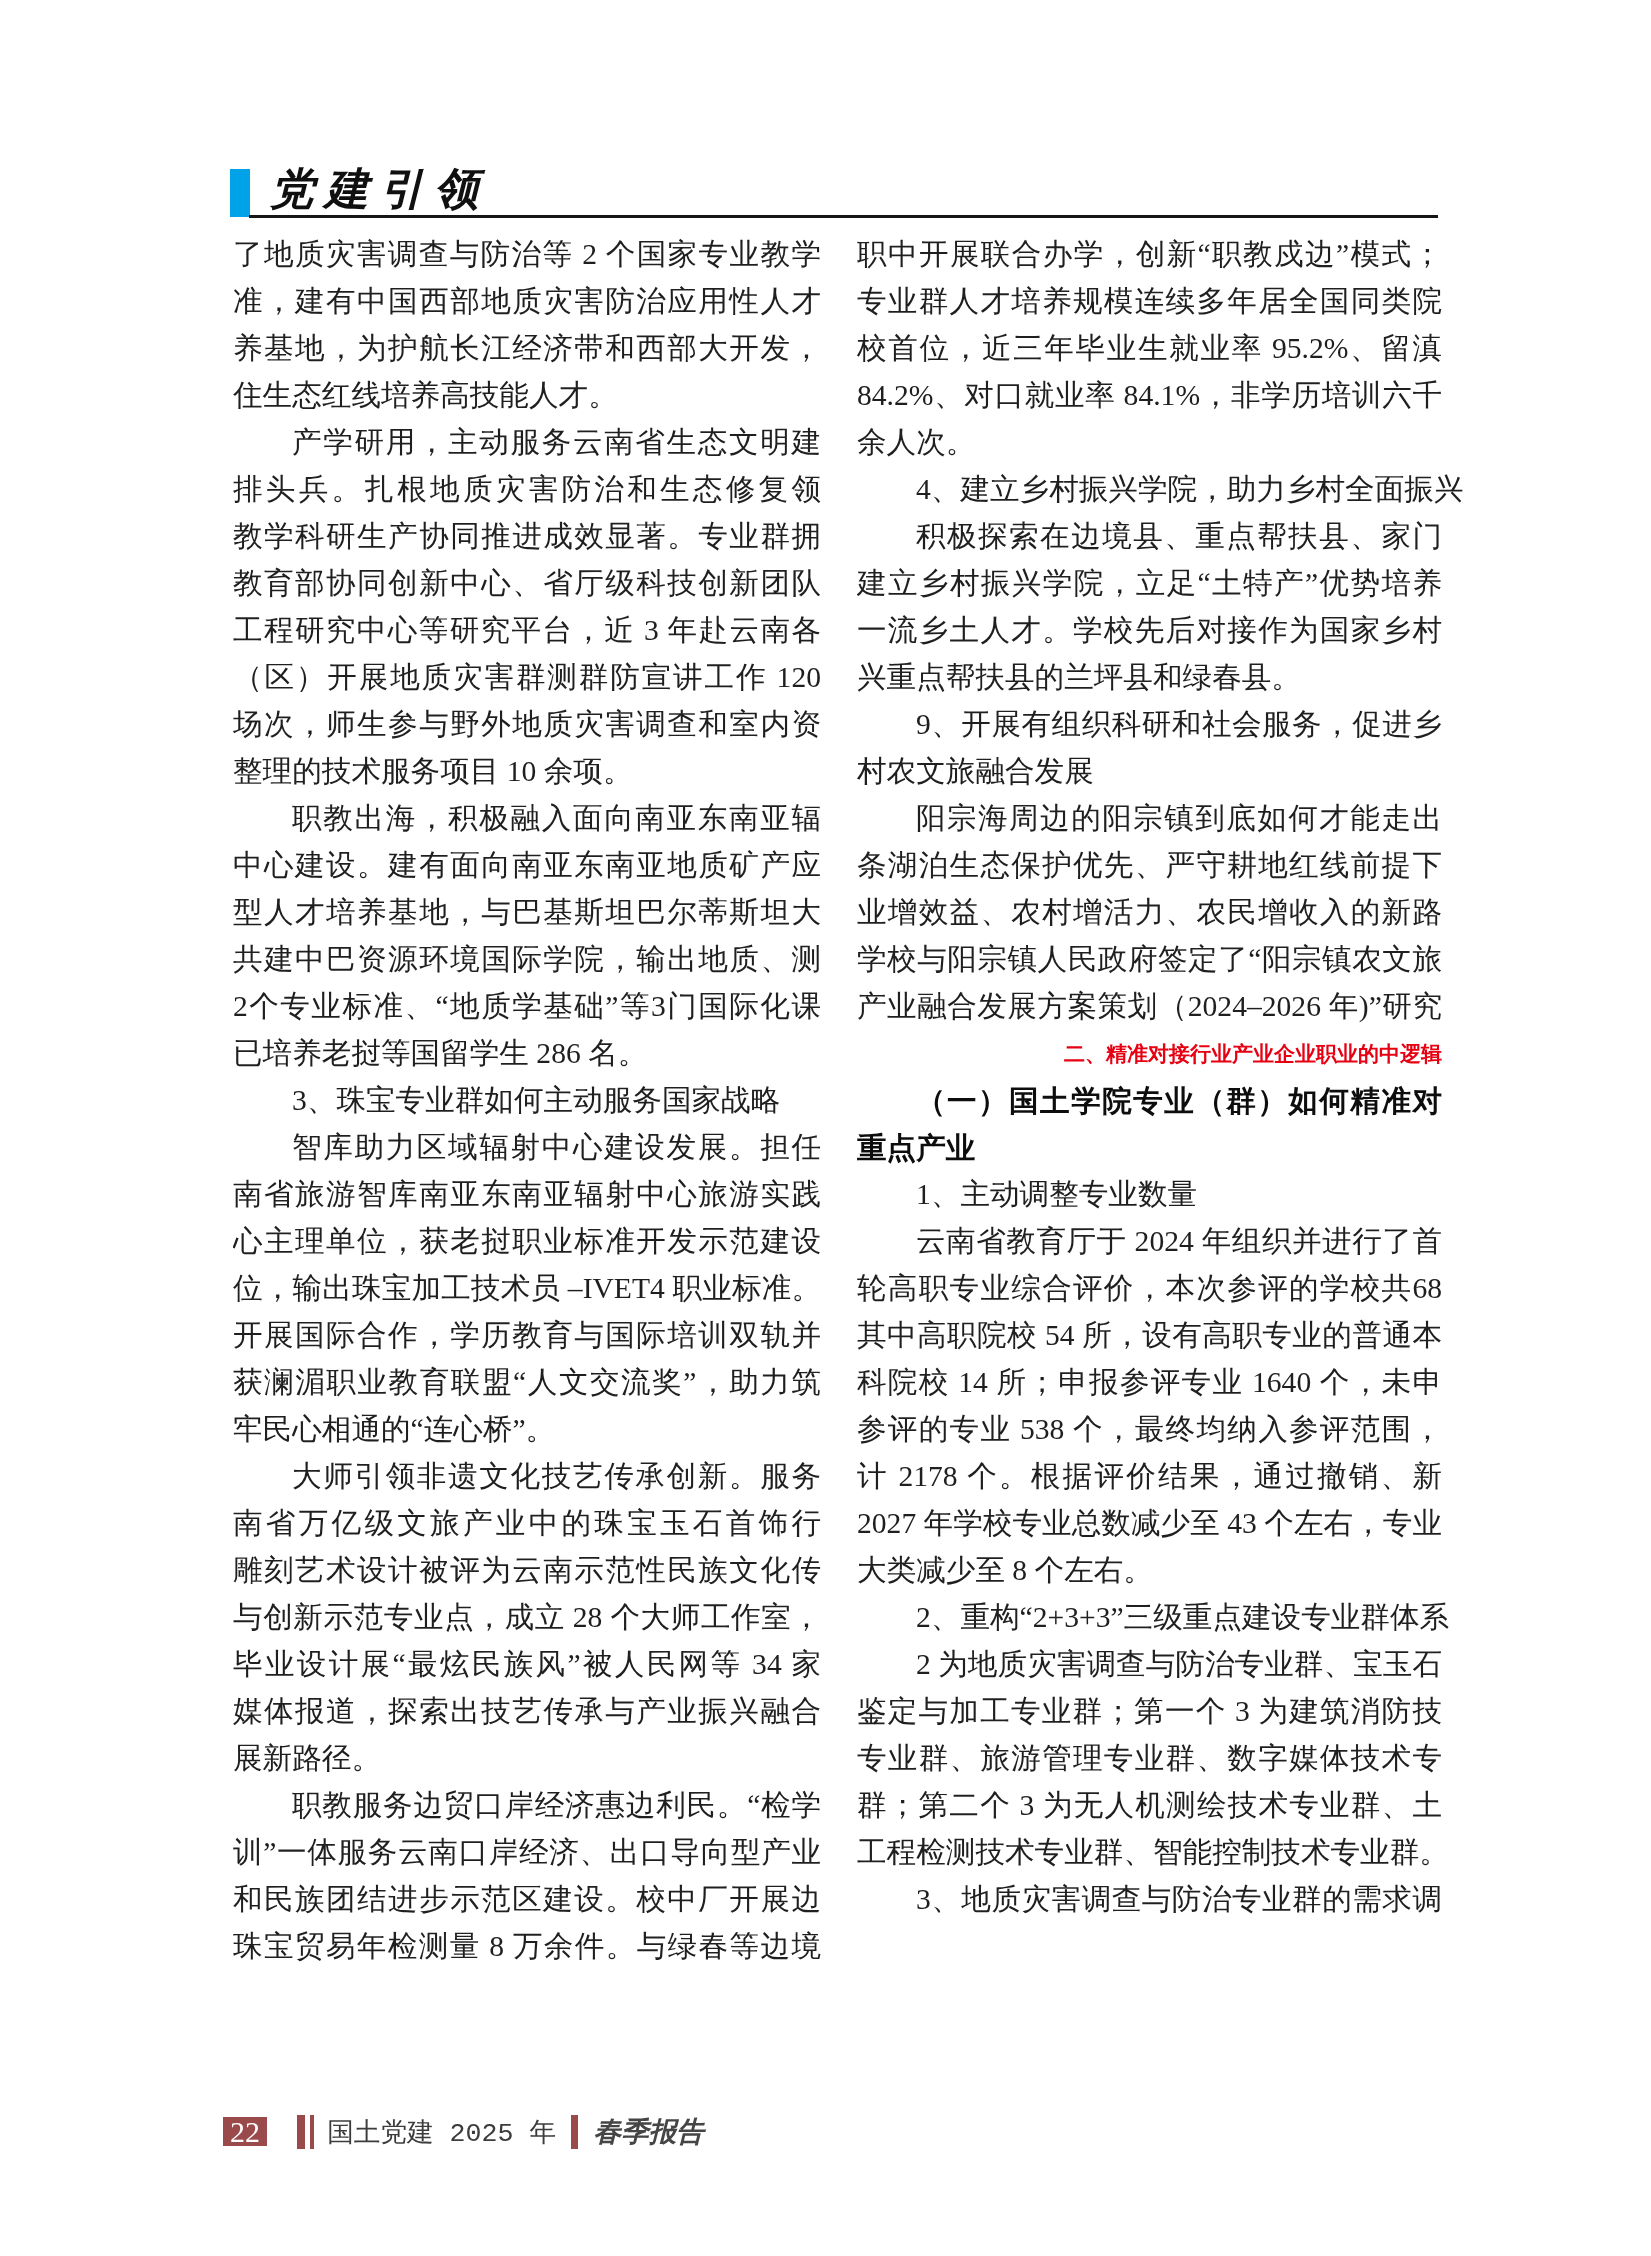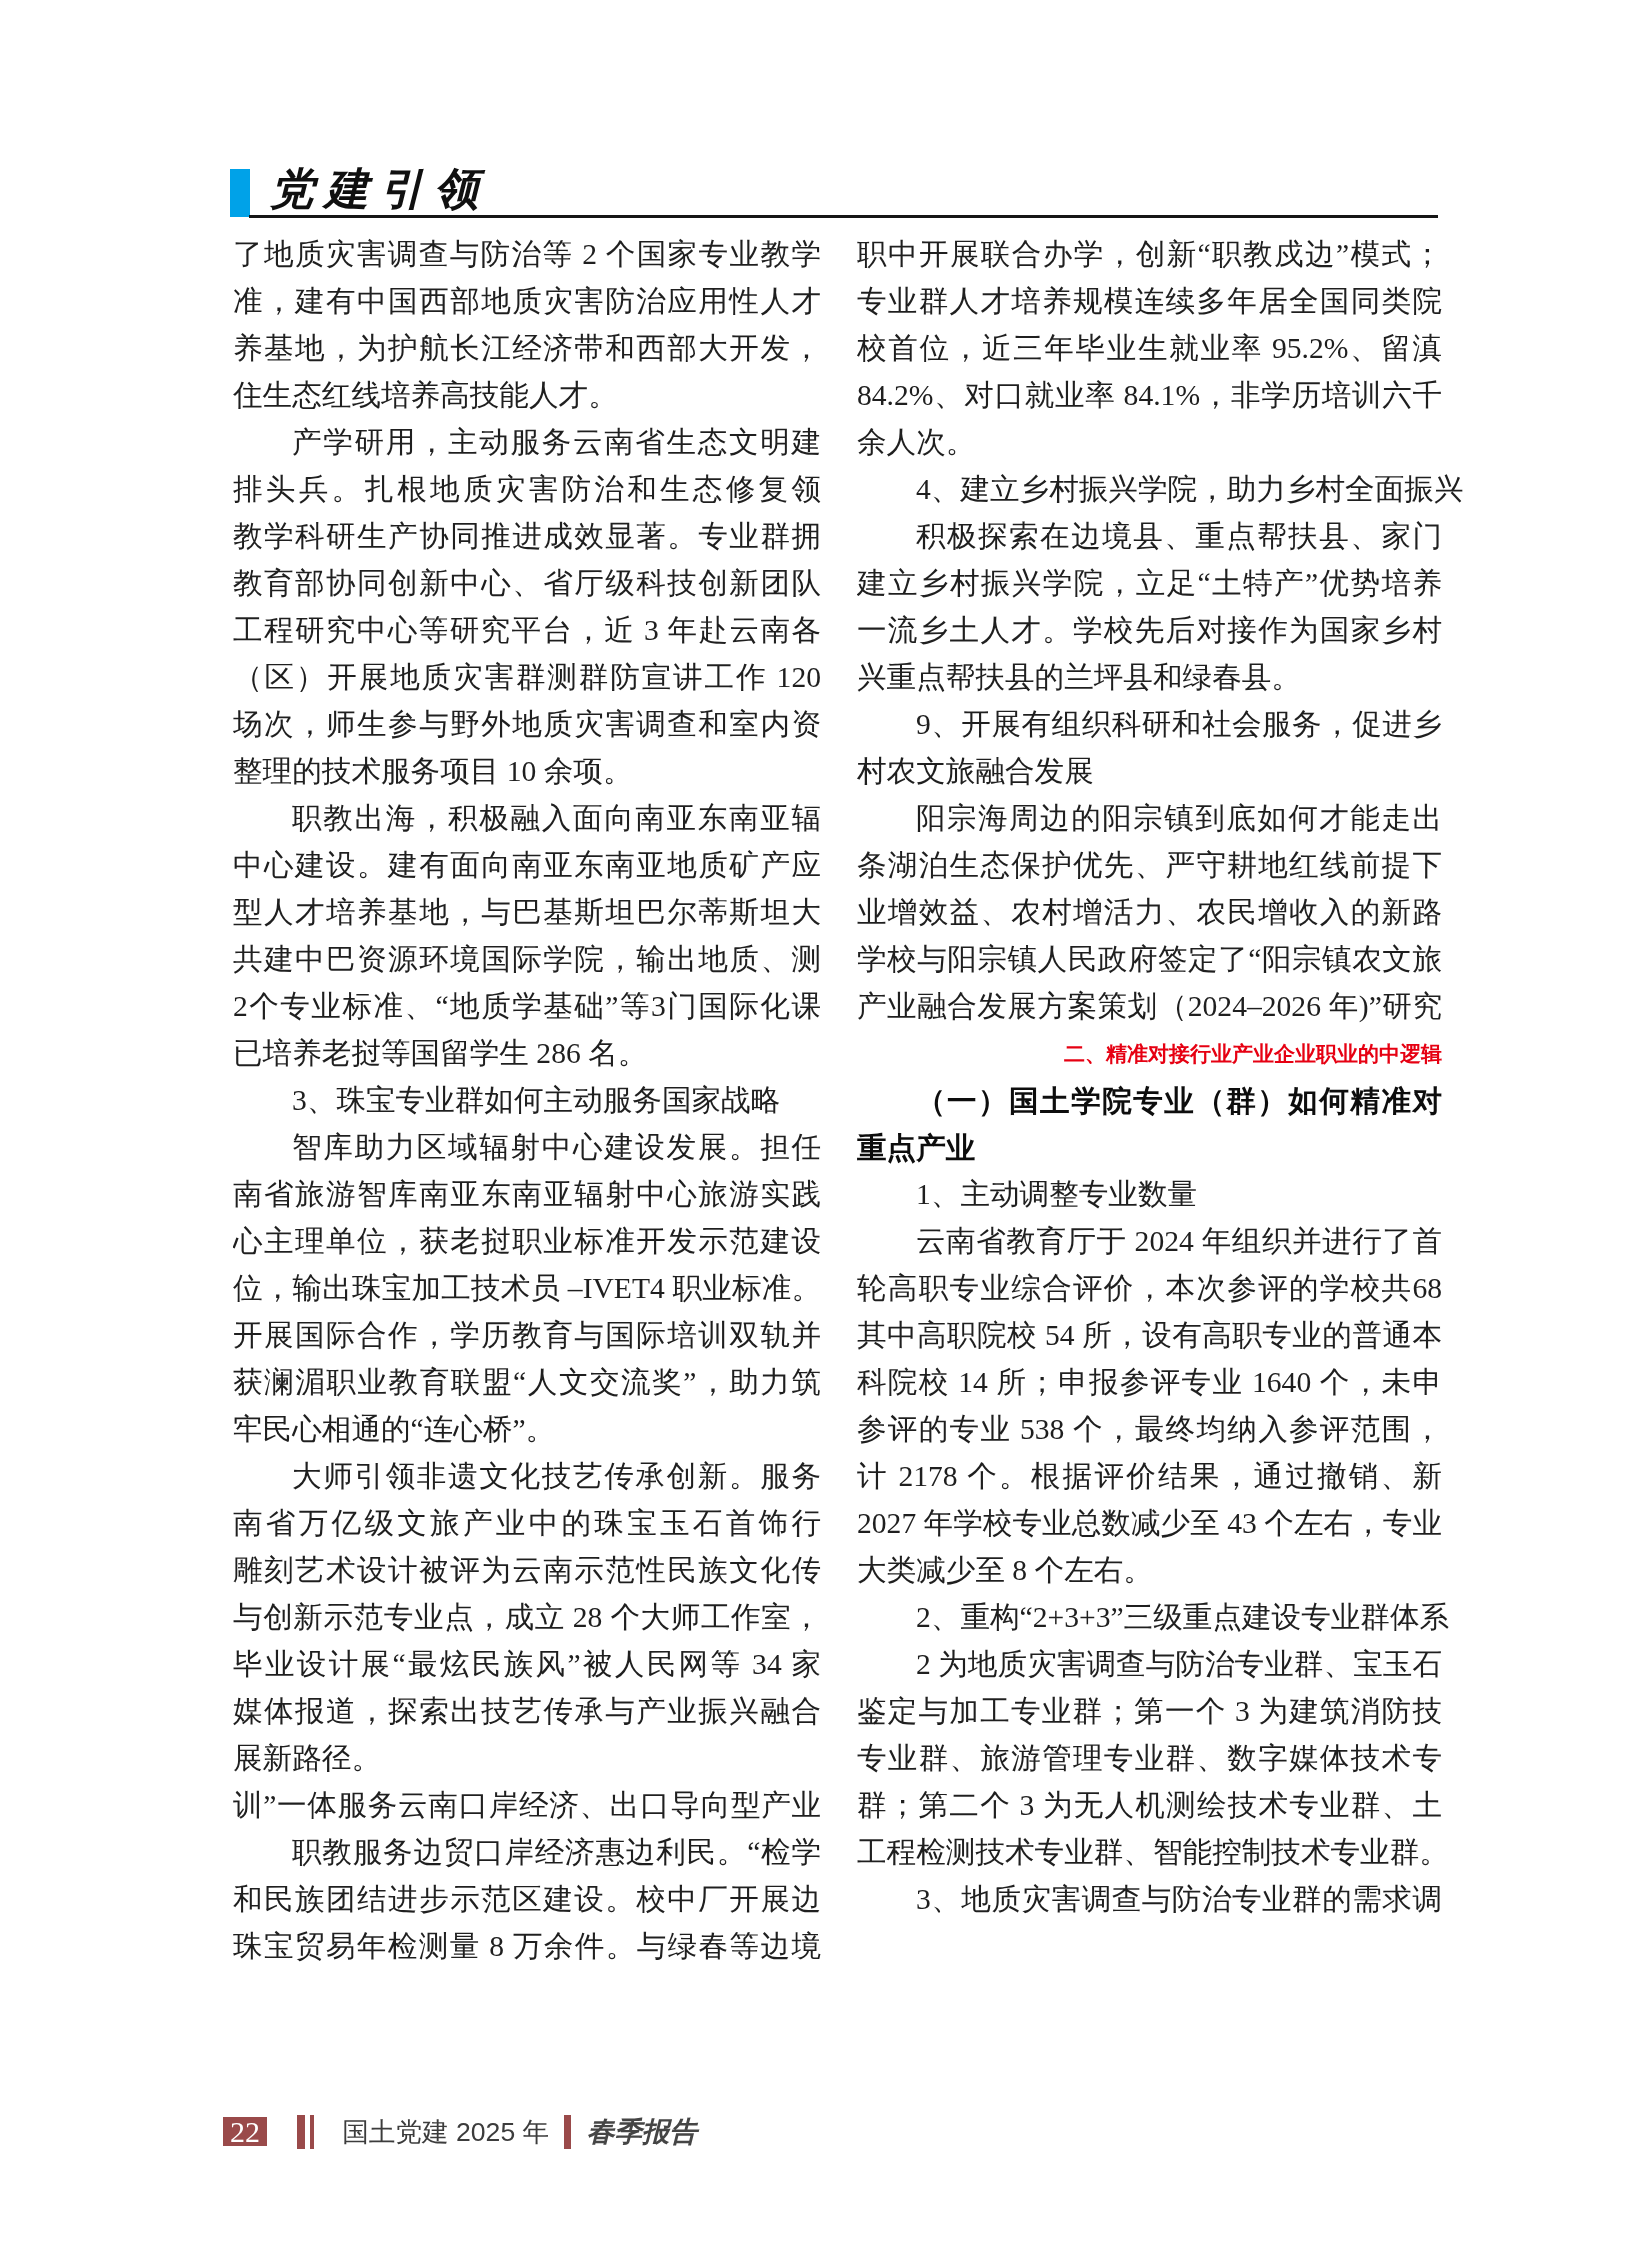"训”一体服务云南口岸经济、出口导向型产业" div.line { order: before "职教服务边贸口岸经济惠边利民。“检学" -> after "职教服务边贸口岸经济惠边利民。“检学" }
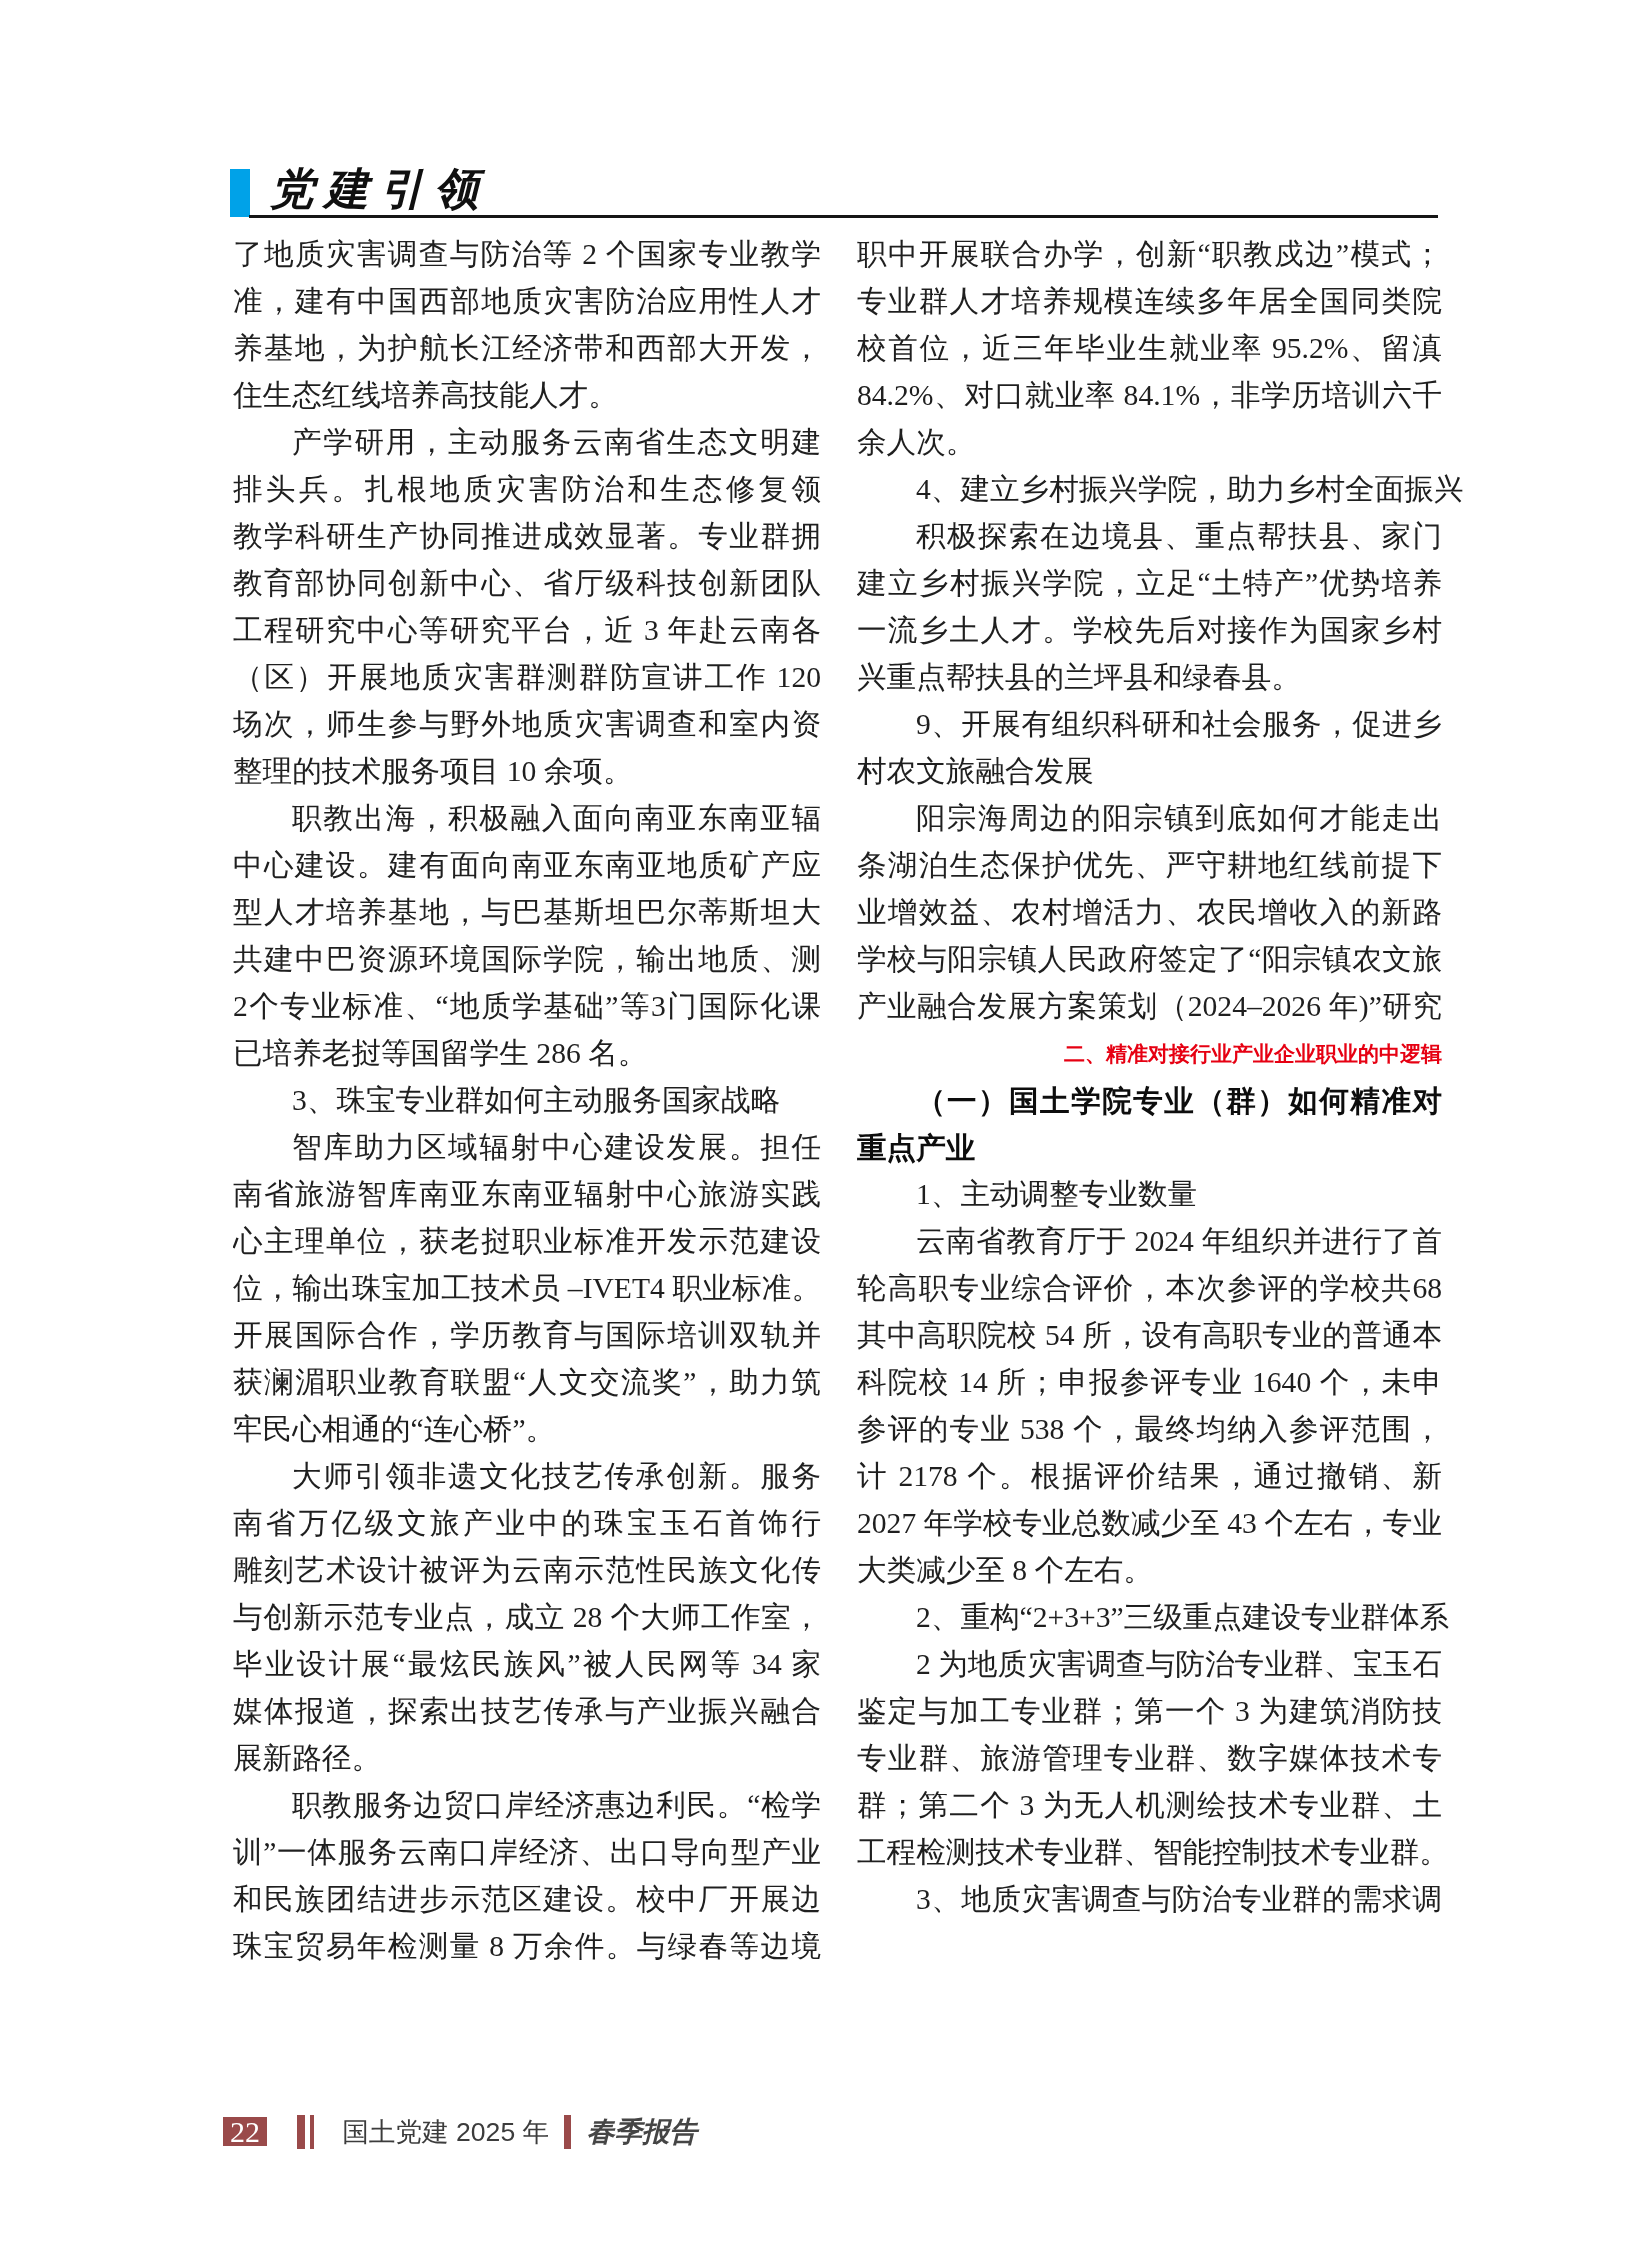"国土党建 2025 年" .journal { font-family: Liberation Sans, sans-serif -> Liberation Mono, monospace; margin-left: 28px -> 13px }
